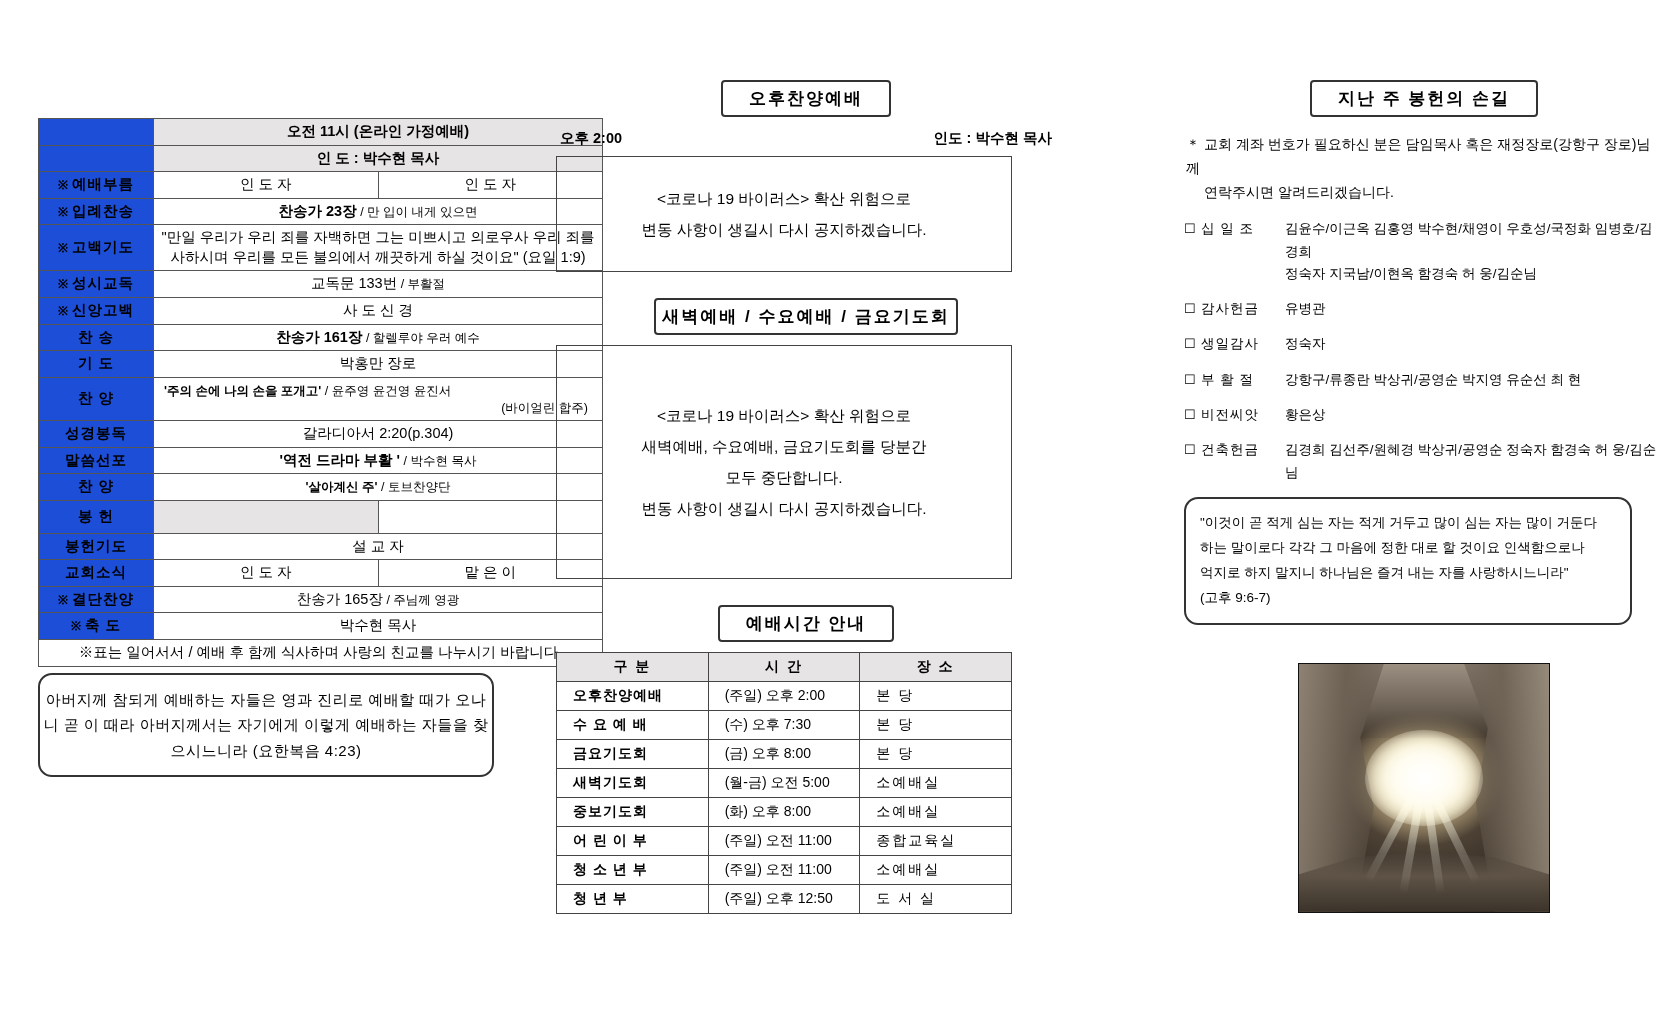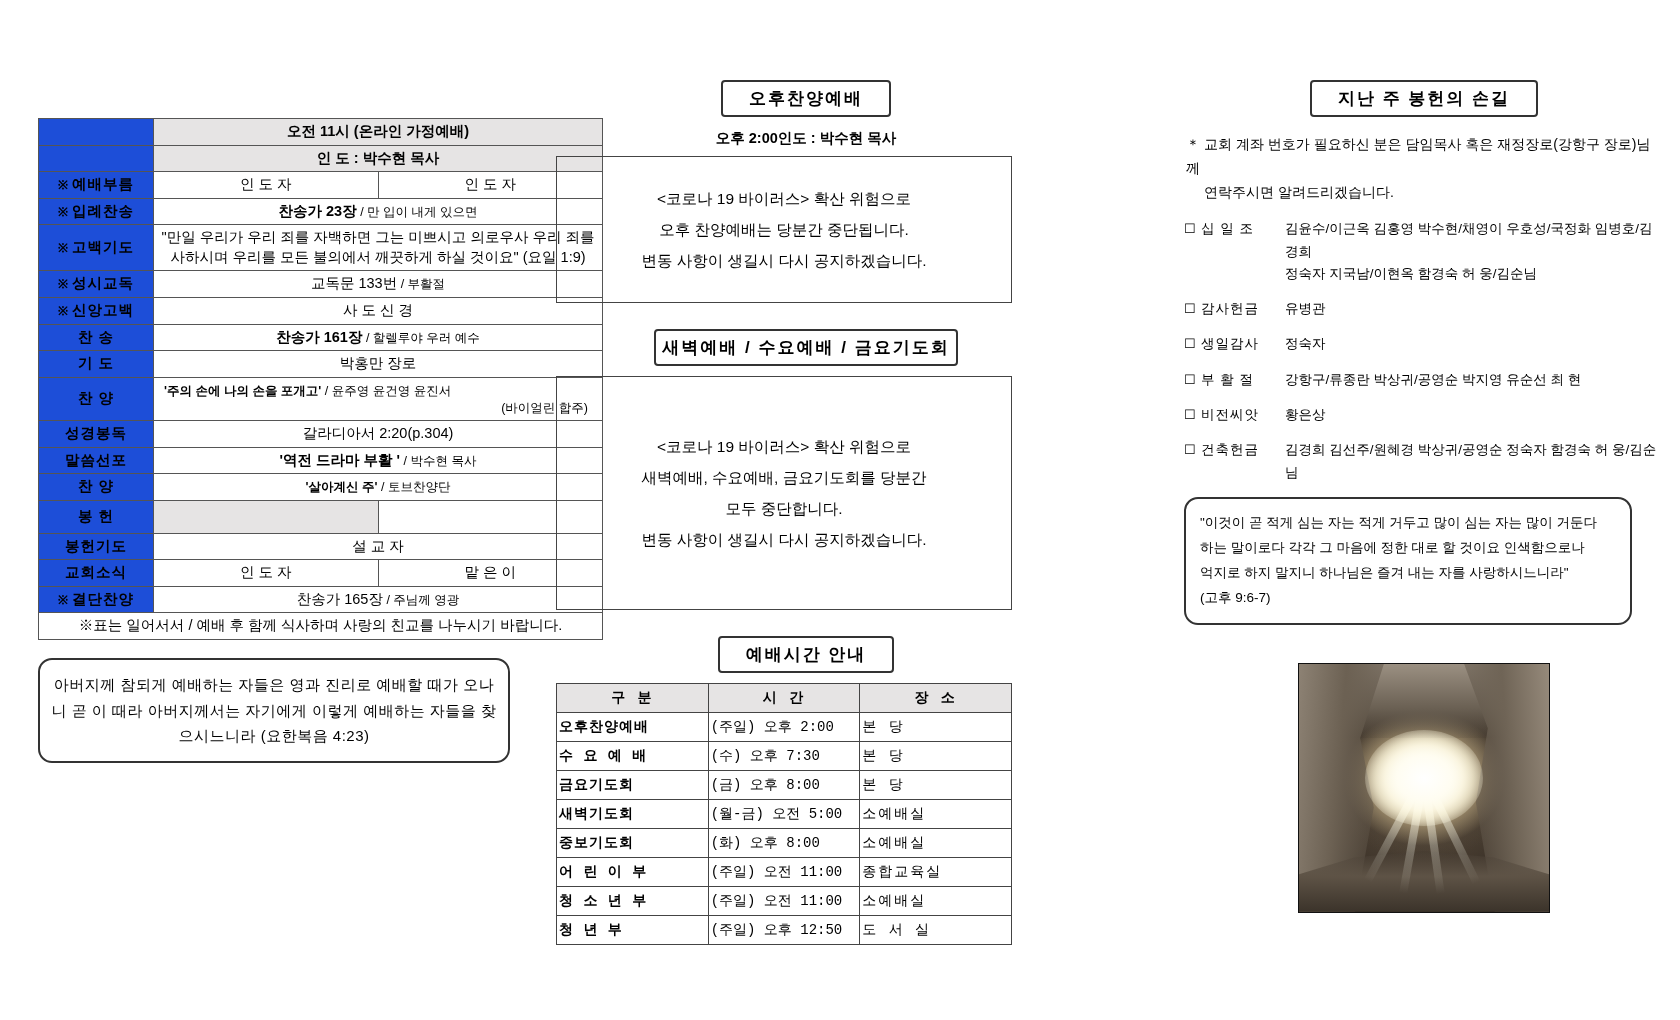"오후 2:00" .subline { justify-content: center -> space-between }
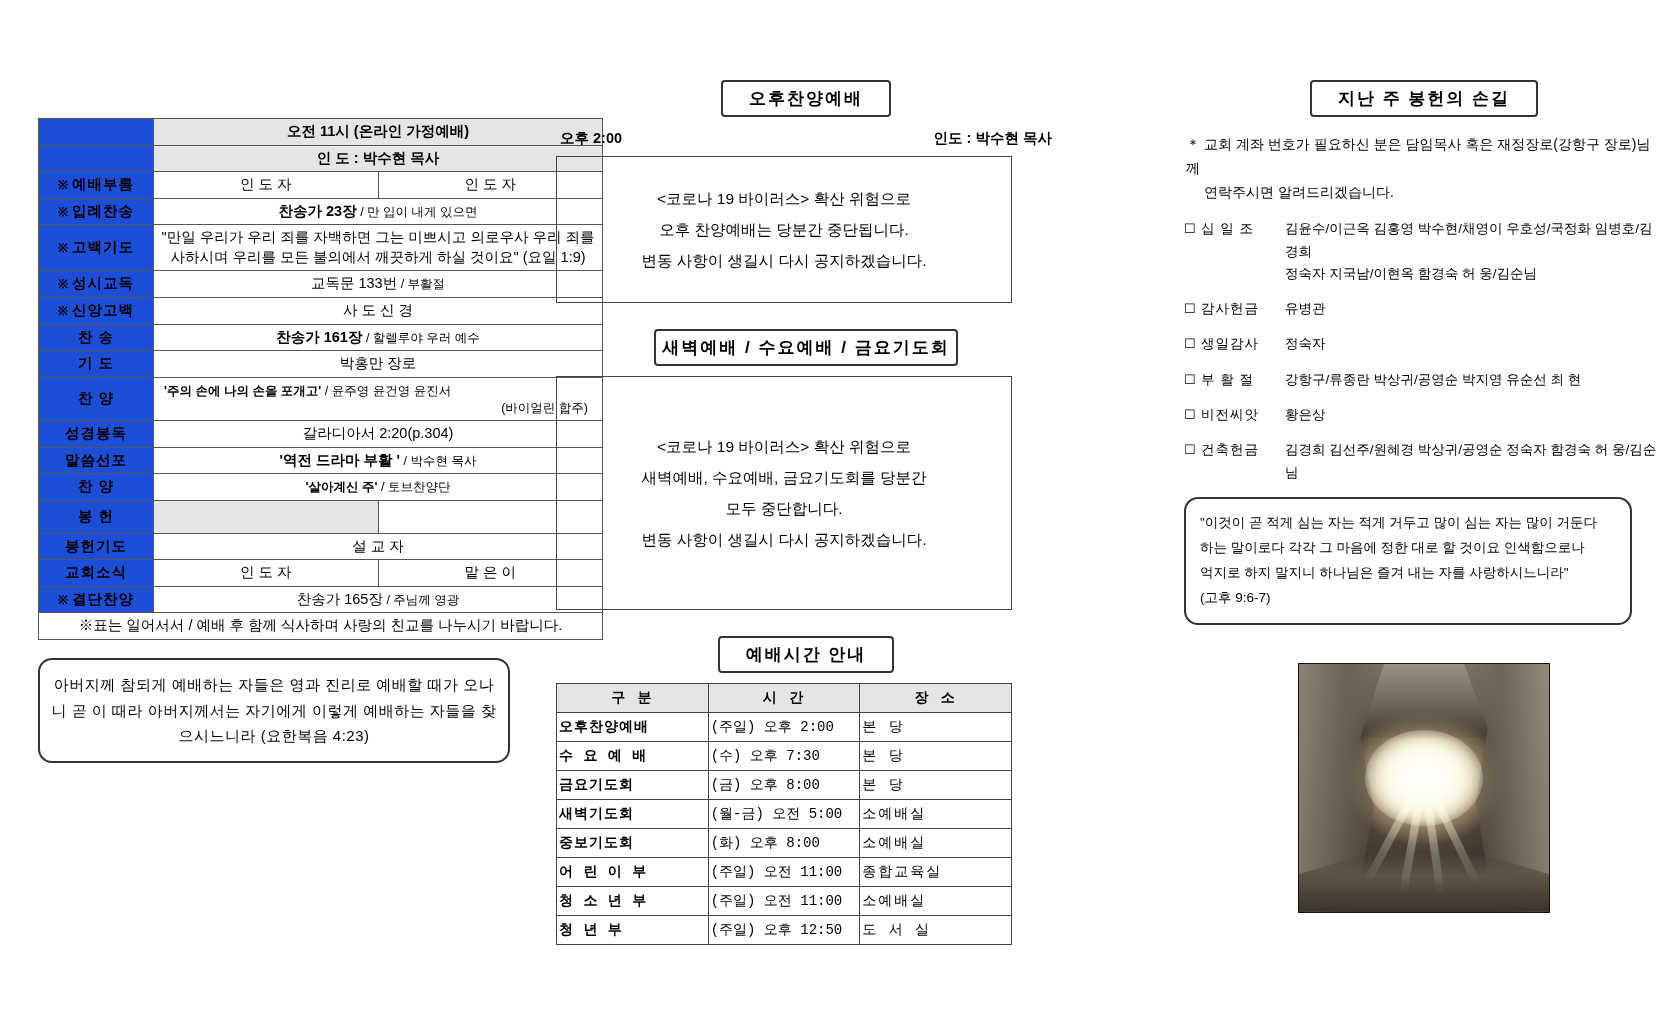"오후 찬양예배는 당분간 중단됩니다." div { html: <div>오후 찬양예배는 당분간 중단됩니다.</div> -> none }
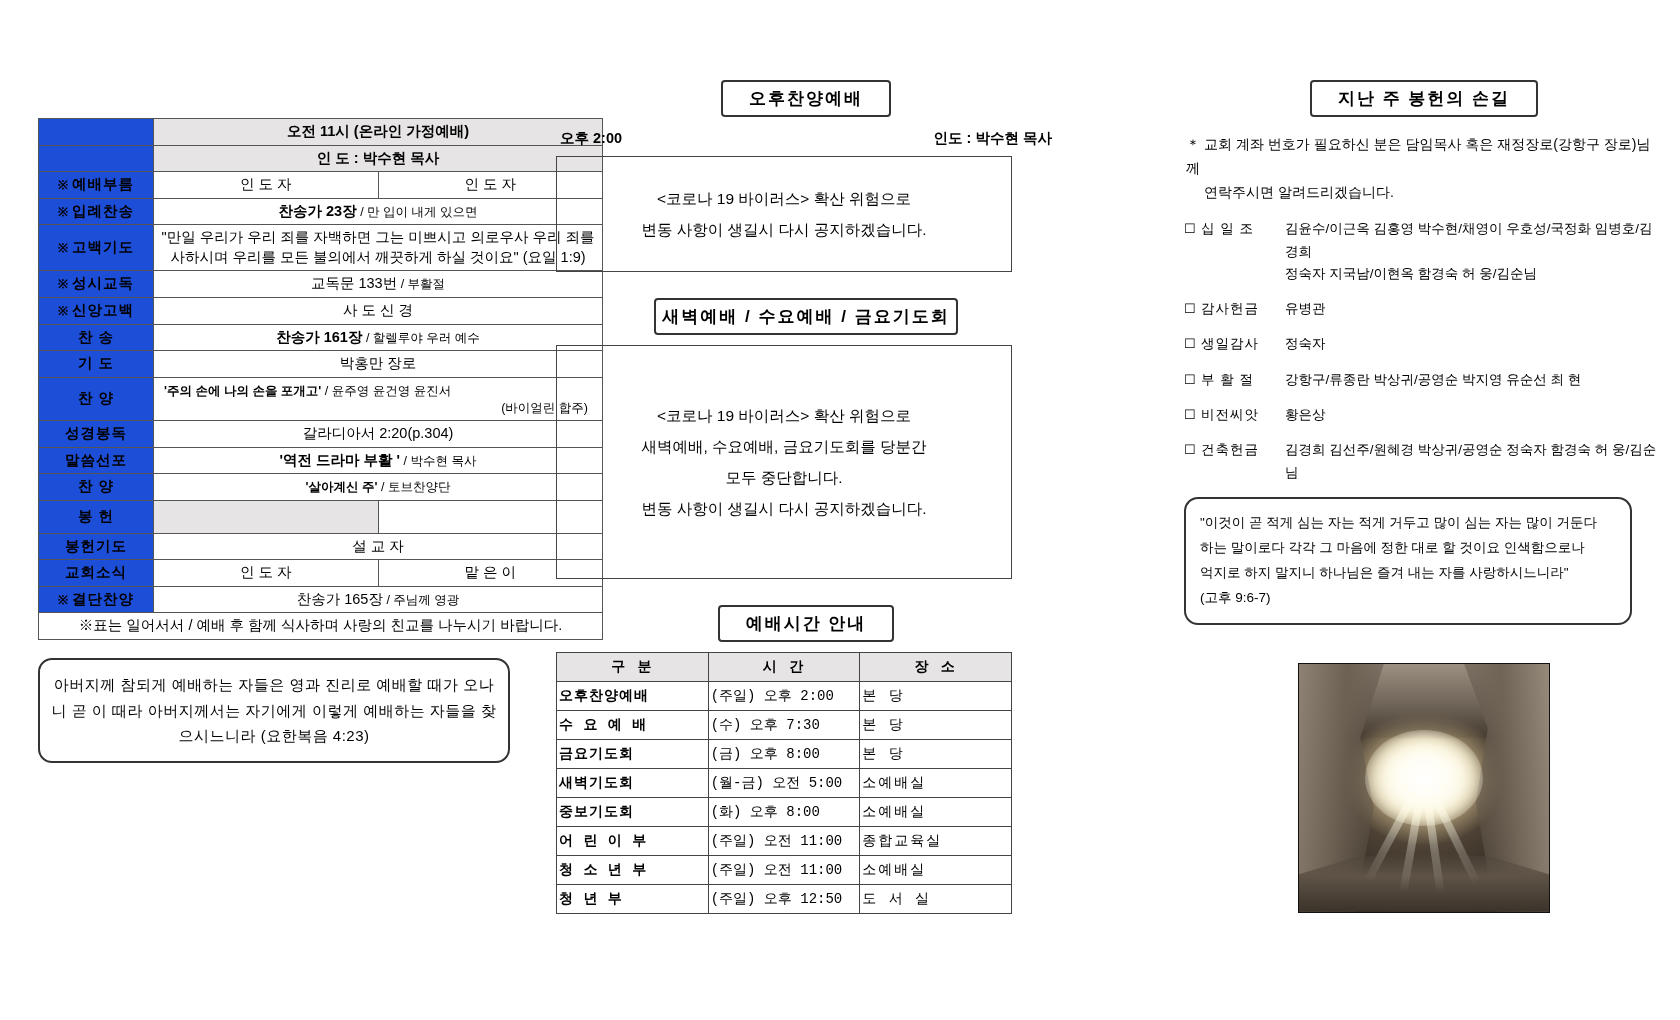"※ 축 도" tr { html: none -> <tr> <td><span>※</span><span>축 도</span></td> <td>박수현 목사</td> </tr> }
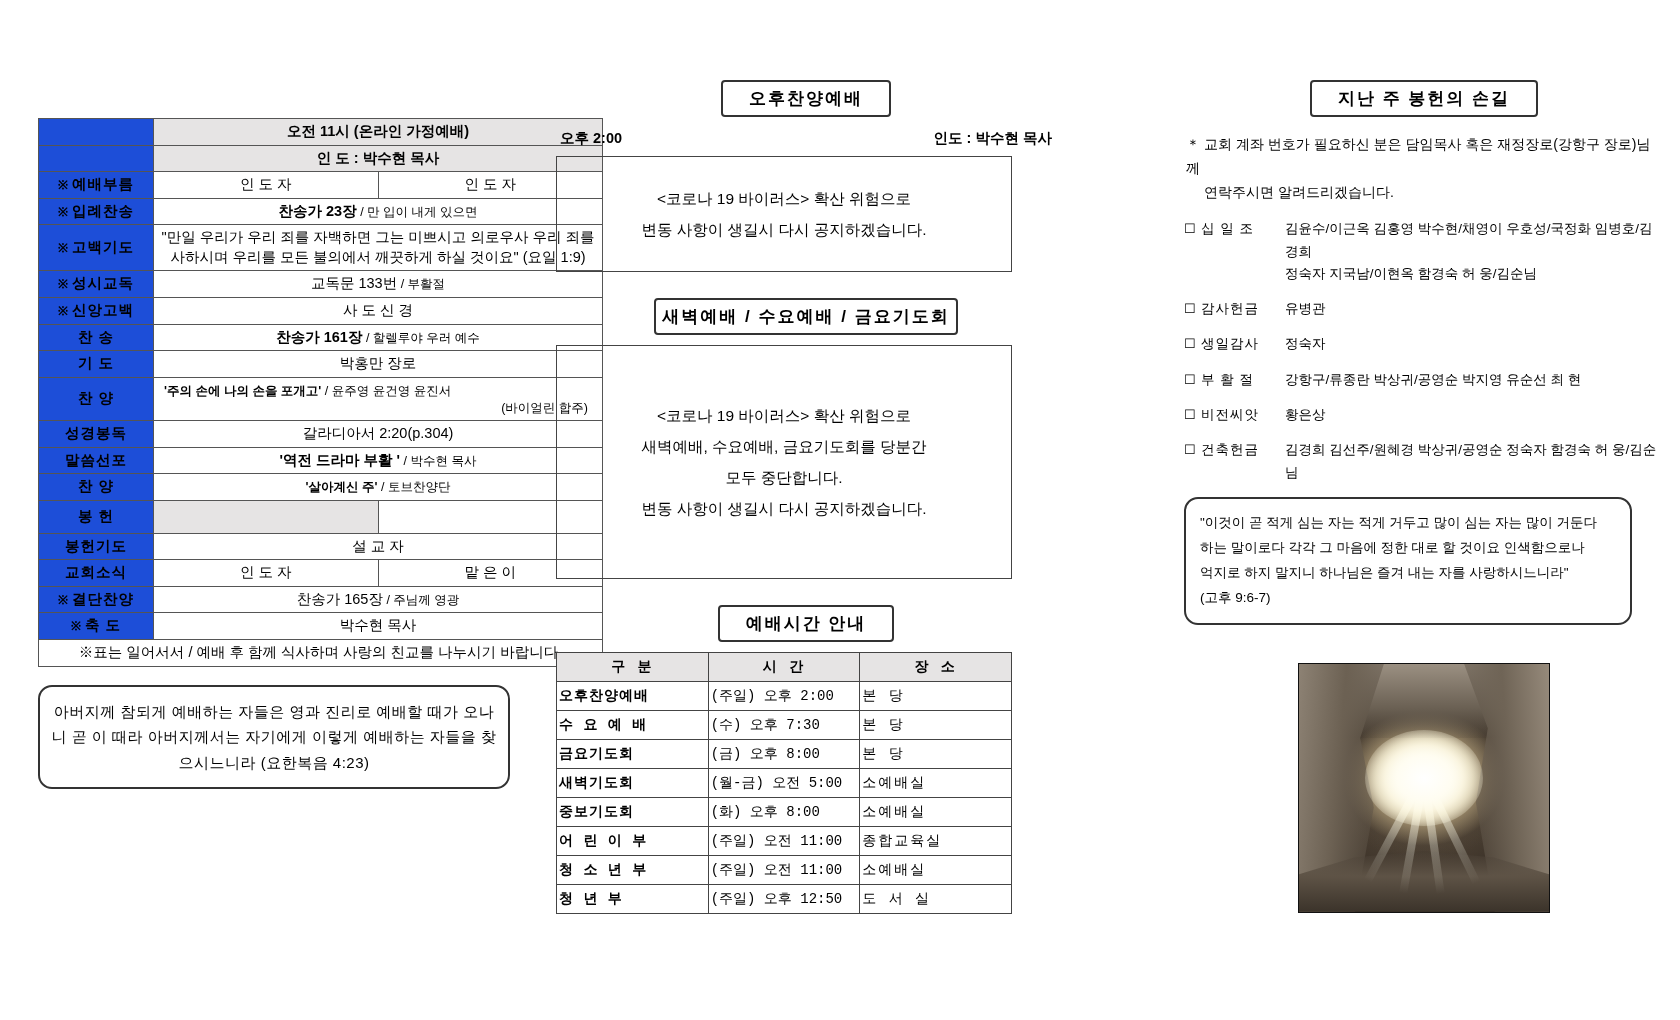"구 분" table.schedule th, table.schedule td { font-family: Liberation Mono, monospace -> none; padding: 3px 2px -> 3px 16px }
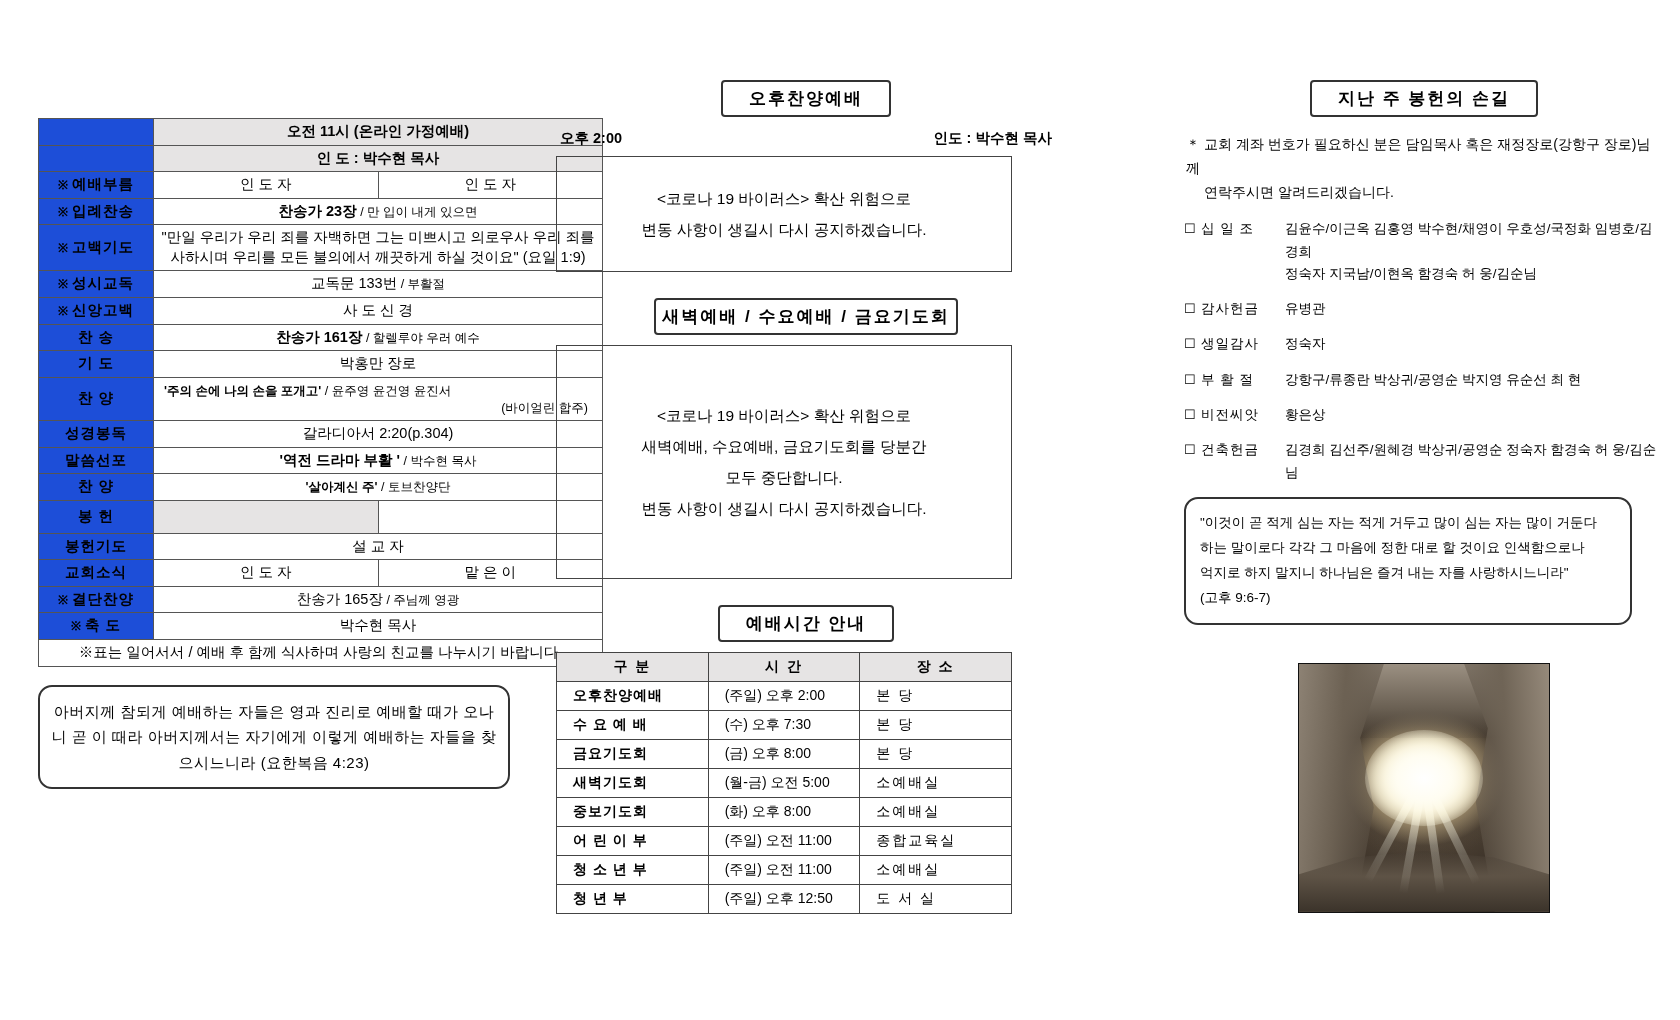"아버지께 참되게 예배하는 자들은 영과" .verse-box { margin-top: 18px -> 6px; padding: 12px 10px -> 12px 2px }
